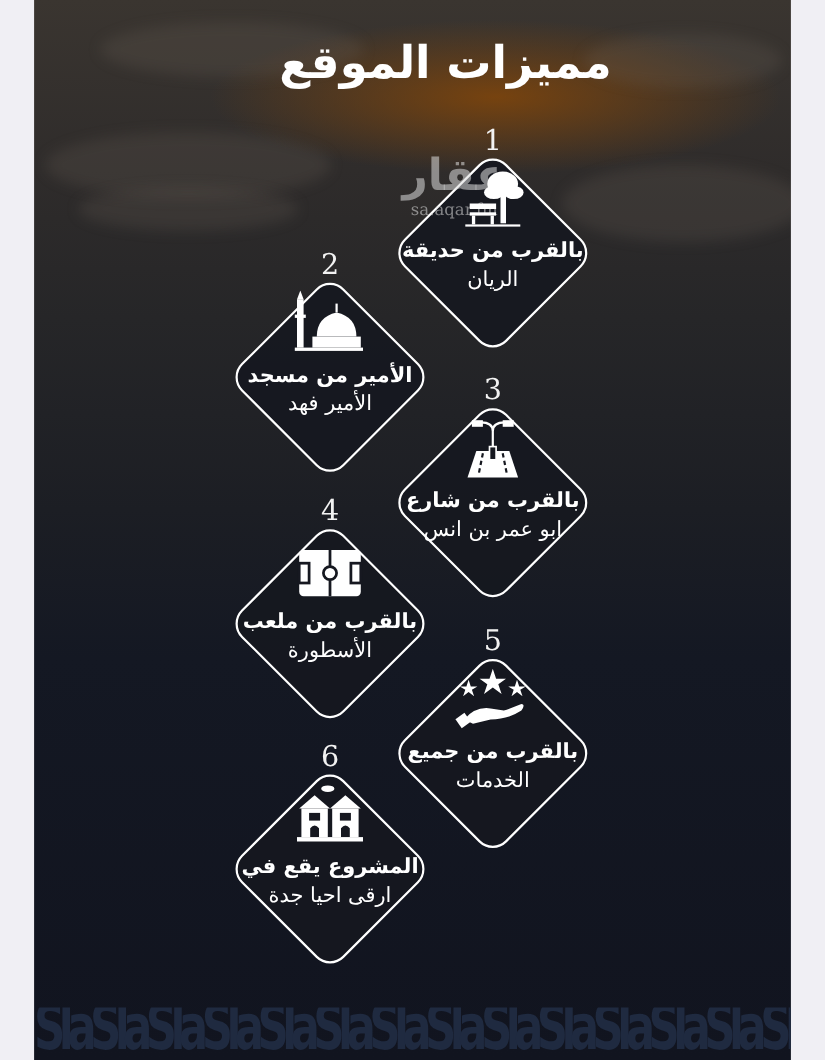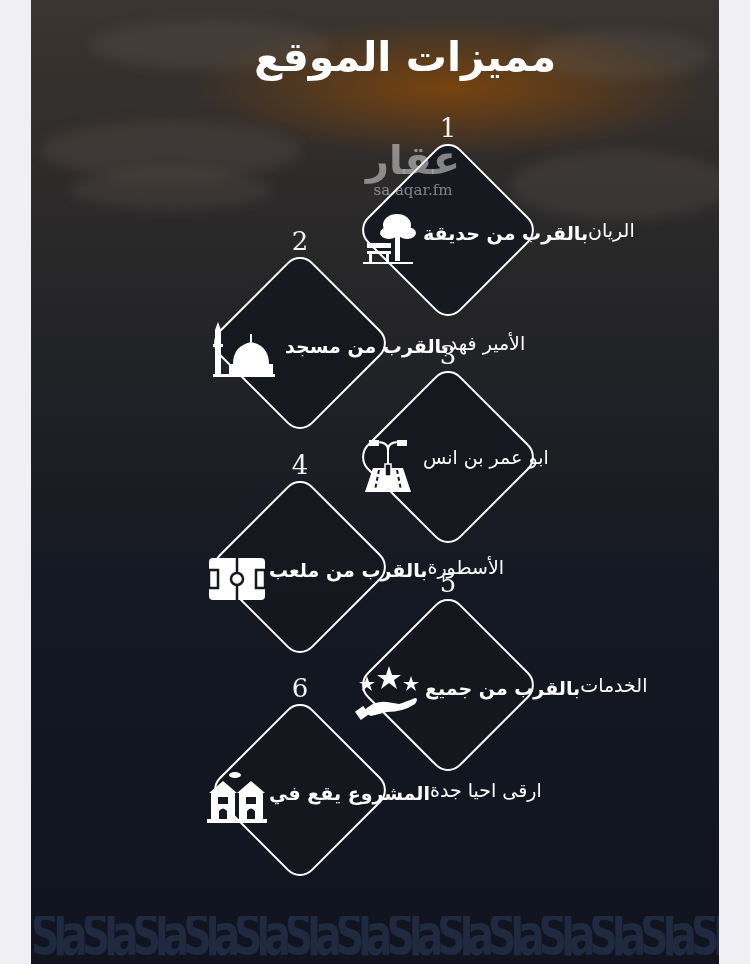"بالقرب من حديقة" .item .content { flex-direction: row -> column }
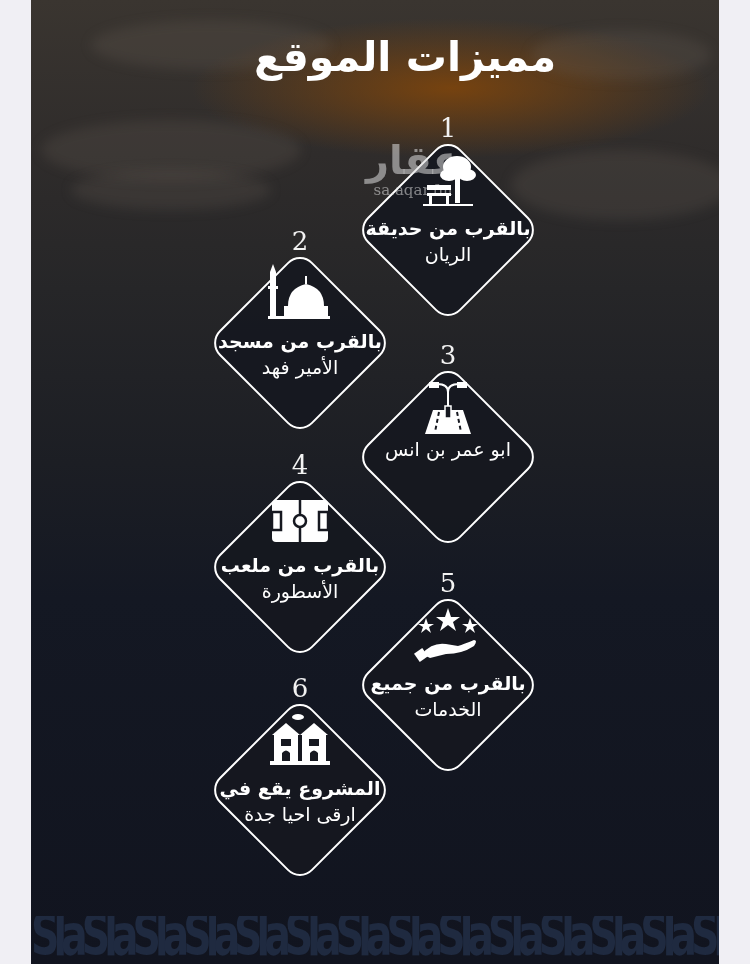"بالقرب من مسجد" div.l1 { text: بالقرب -> الأمير }
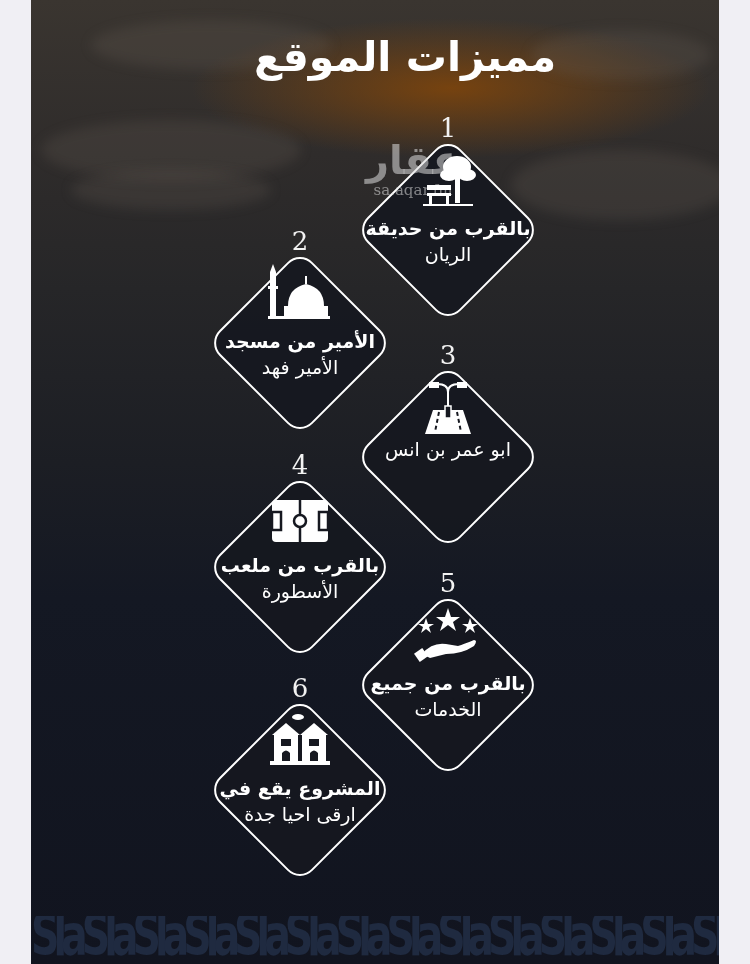"بالقرب من شارع" div.l1 { html: none -> <div>بالقرب من شارع</div> }
